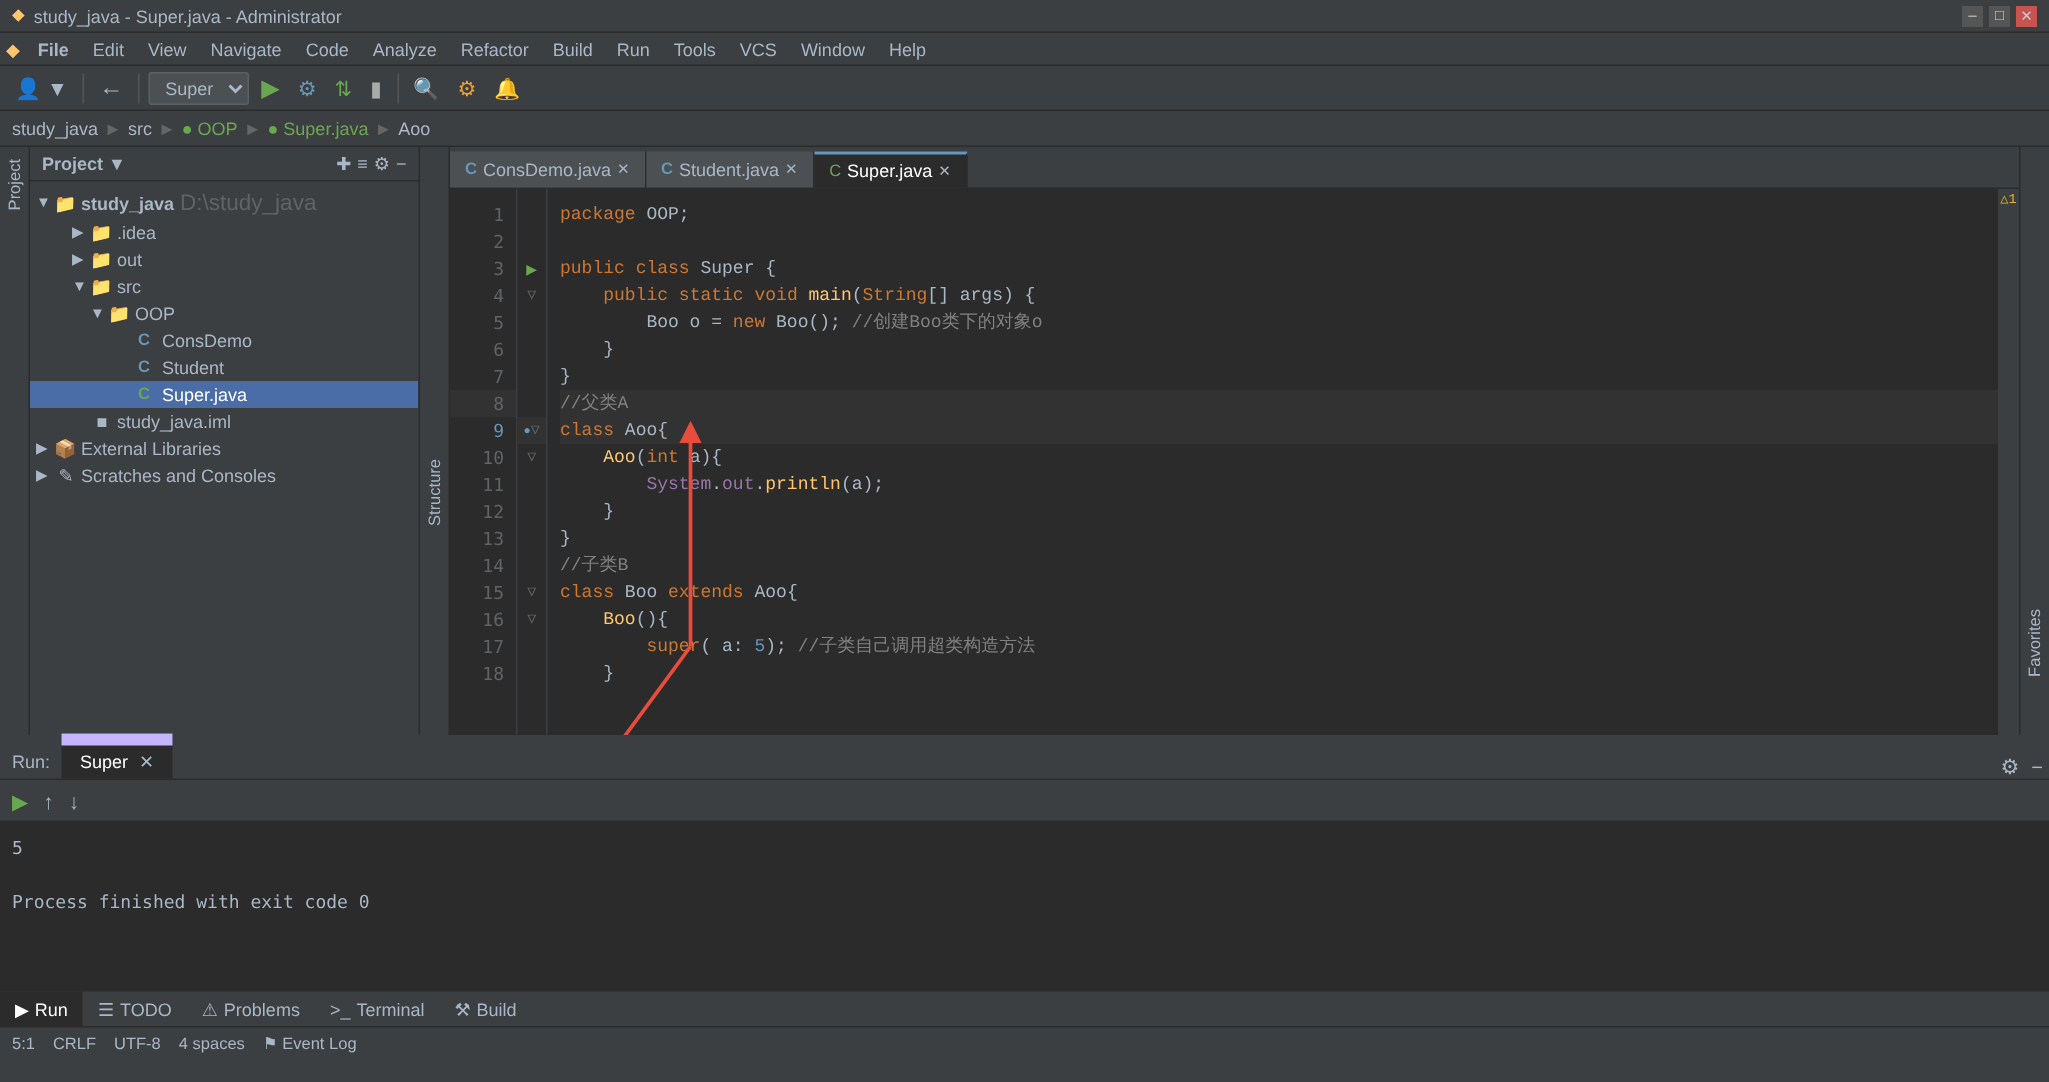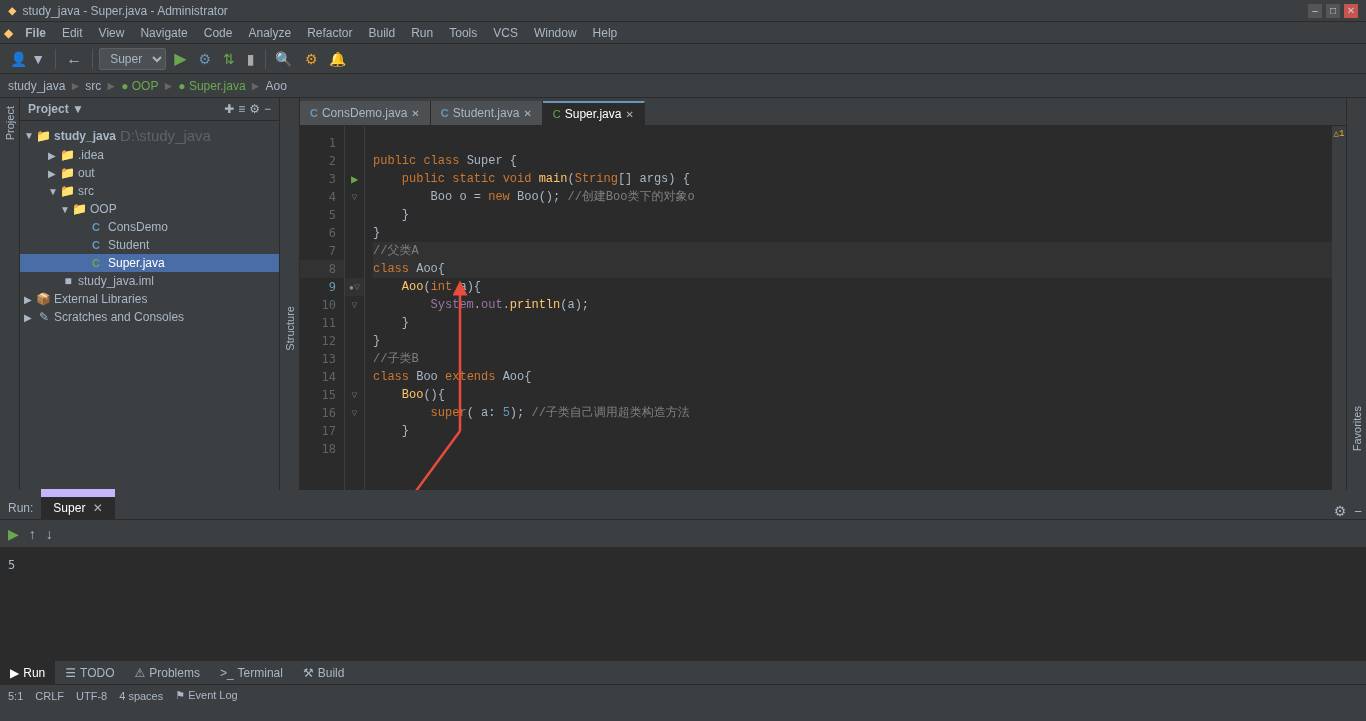"package" div.code-line { html: none -> <div><span>package</span><span> OOP;</span></div> }
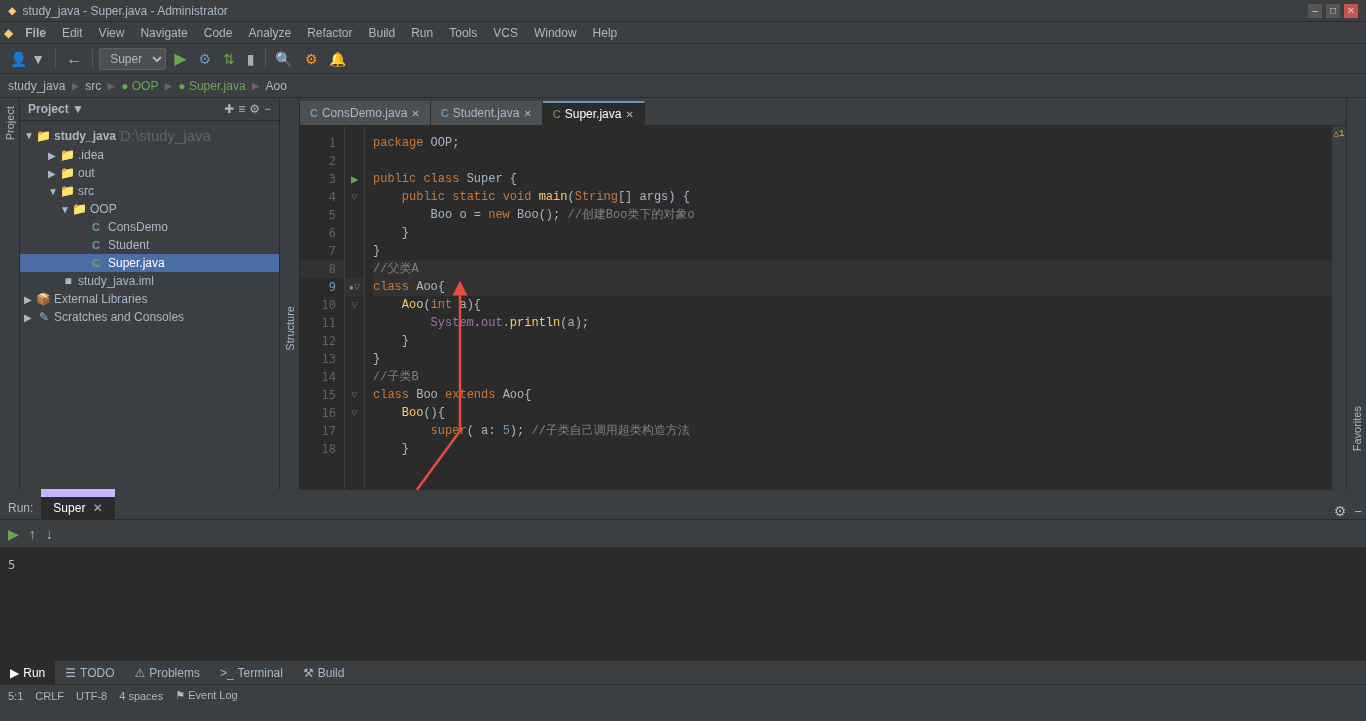"Process finished with exit code" div.console-line { html: none -> <div><span>Process finished with exit code 0</span></div> }
